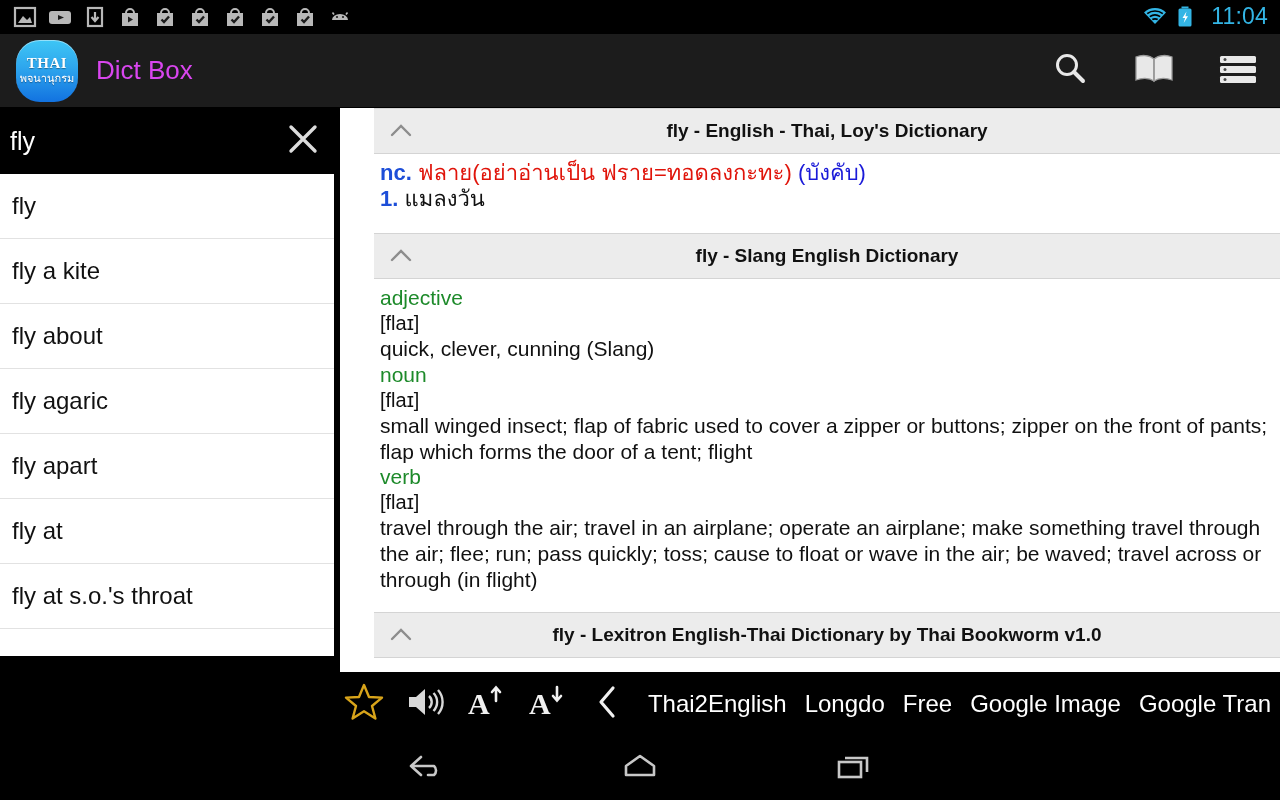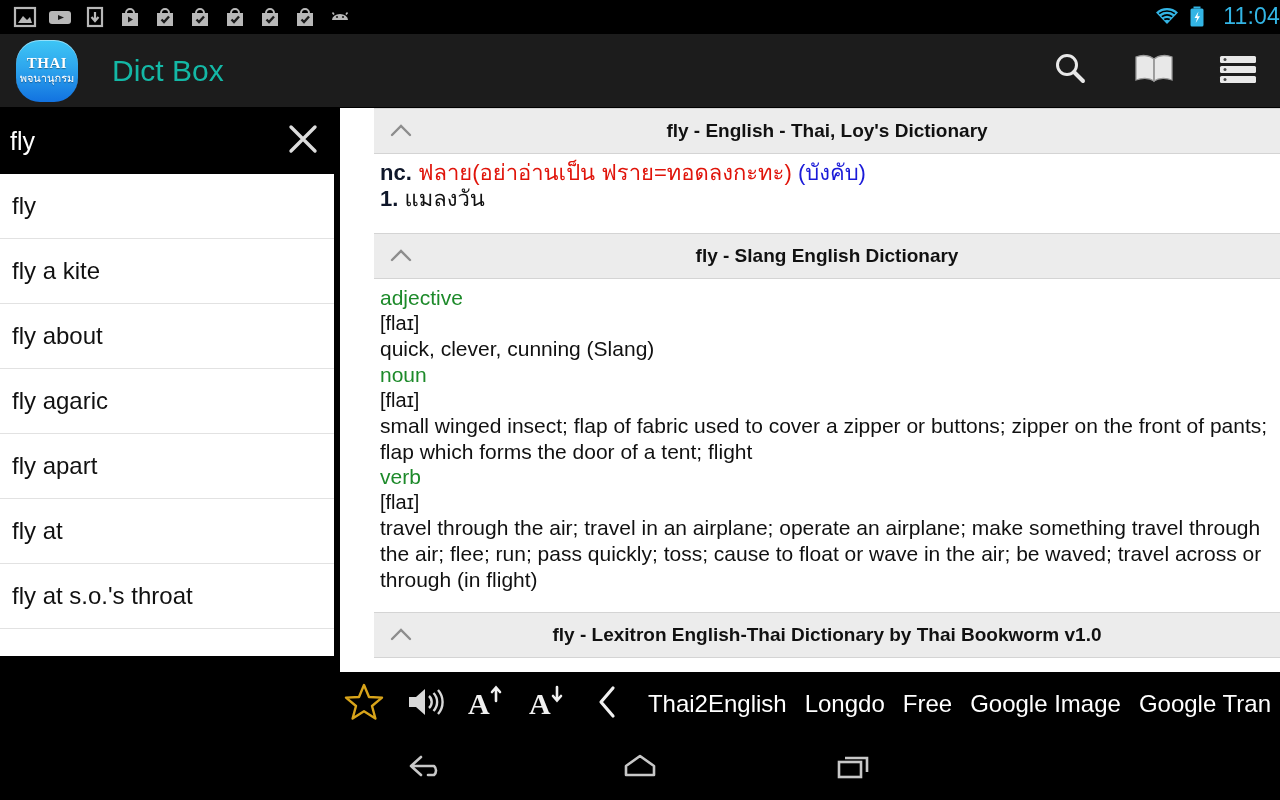"11:04" .sb-right { padding-right: none -> 12px }
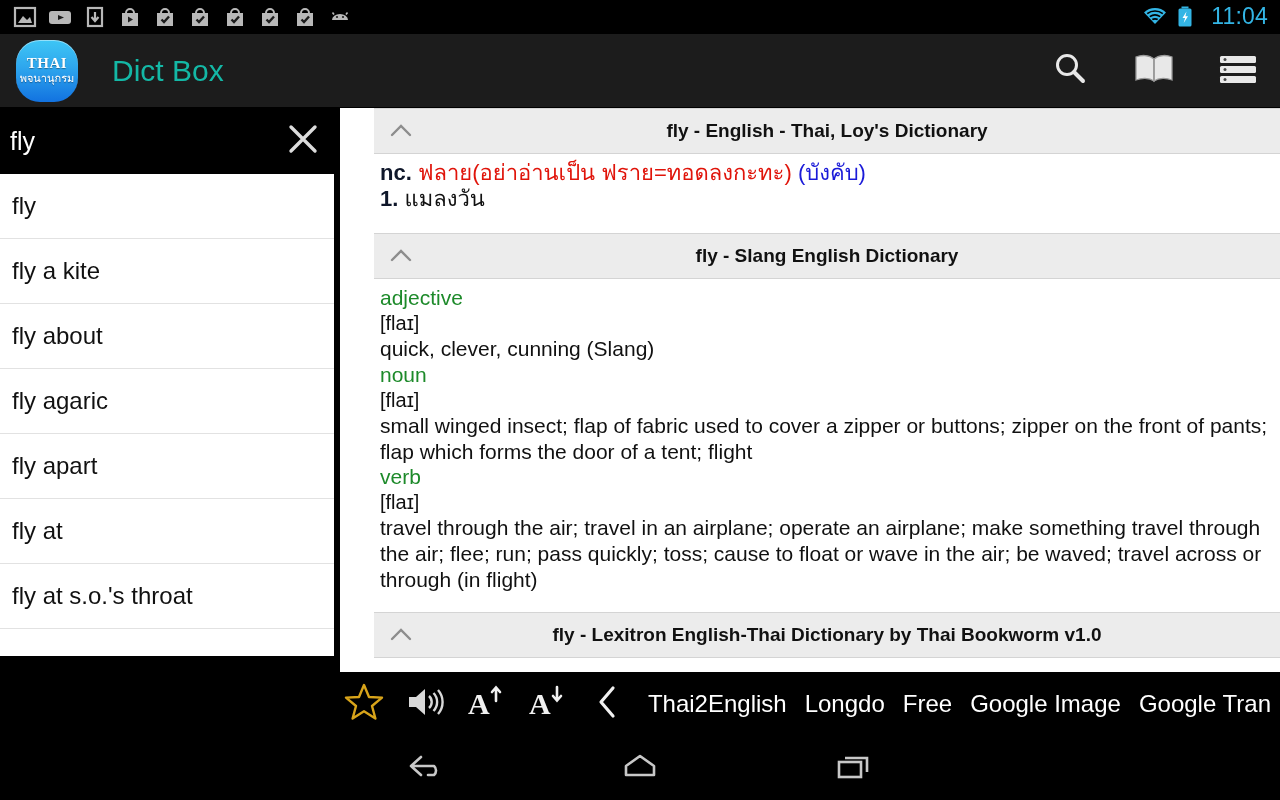"Dict Box" #apptitle { color: #14b8a6 -> #d946ef; font-size: 30px -> 26px; margin-left: 34px -> 18px }
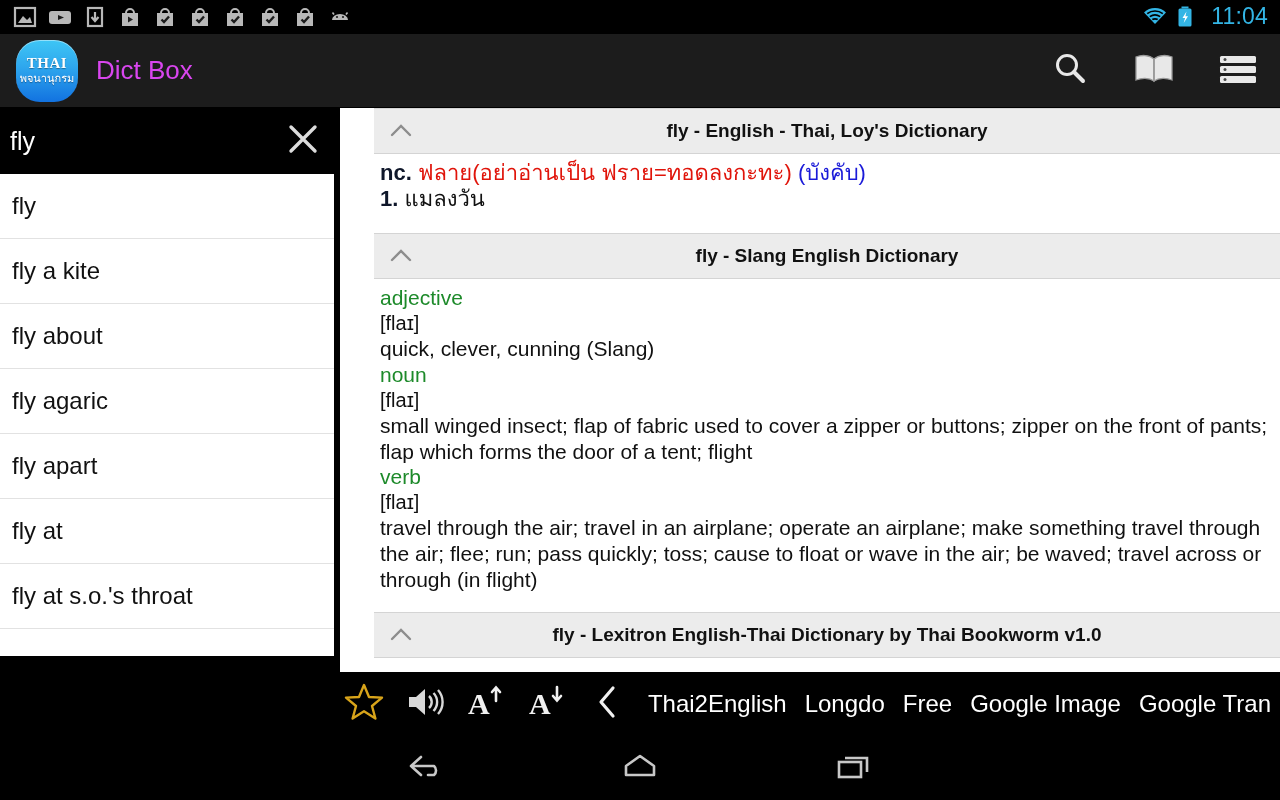"nc." .pos-abbr { color: #0f172a -> #1d4ed8 }
